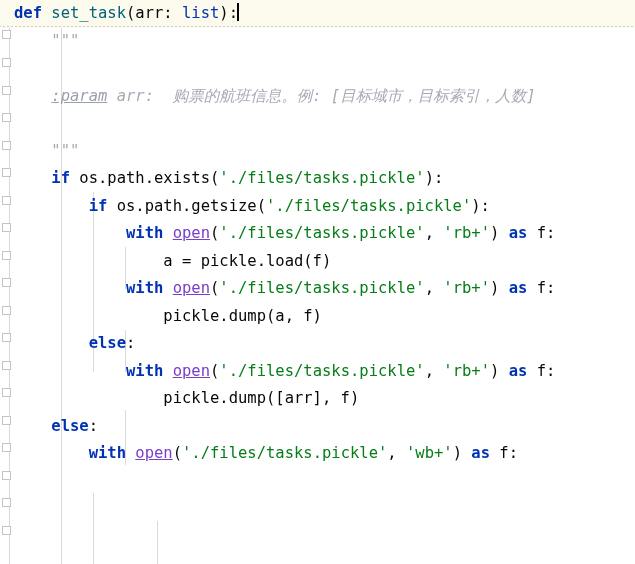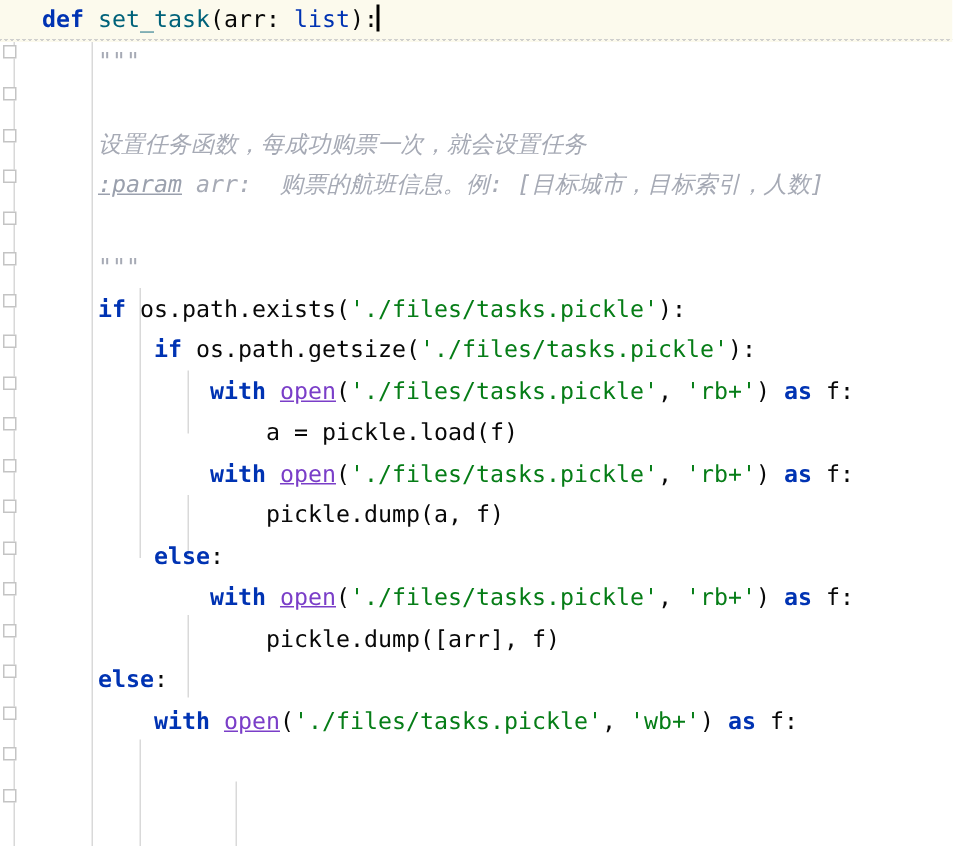"def set_task(arr: list):" .line { padding-left: 28px -> 14px }
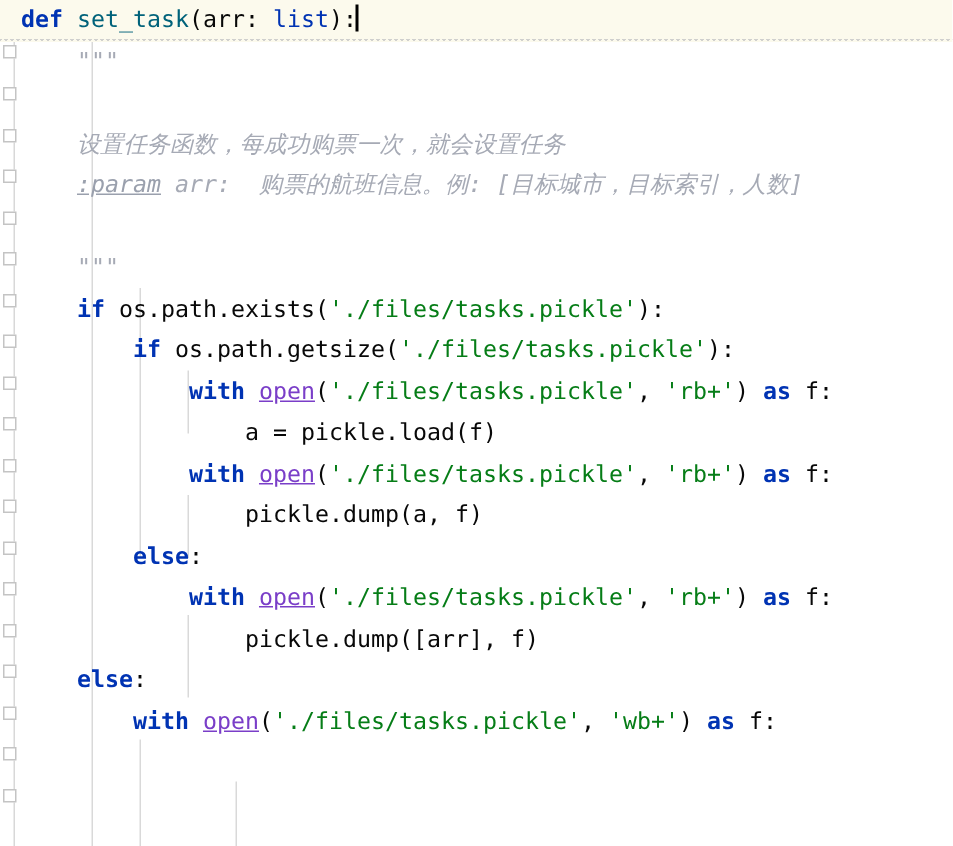"设置任务函数，每成功购票一次，就会设置任务" div.line { html: <div><span> </span><span>设置任务函数，每成功购票一次，就会设置任务</span></div> -> none }
